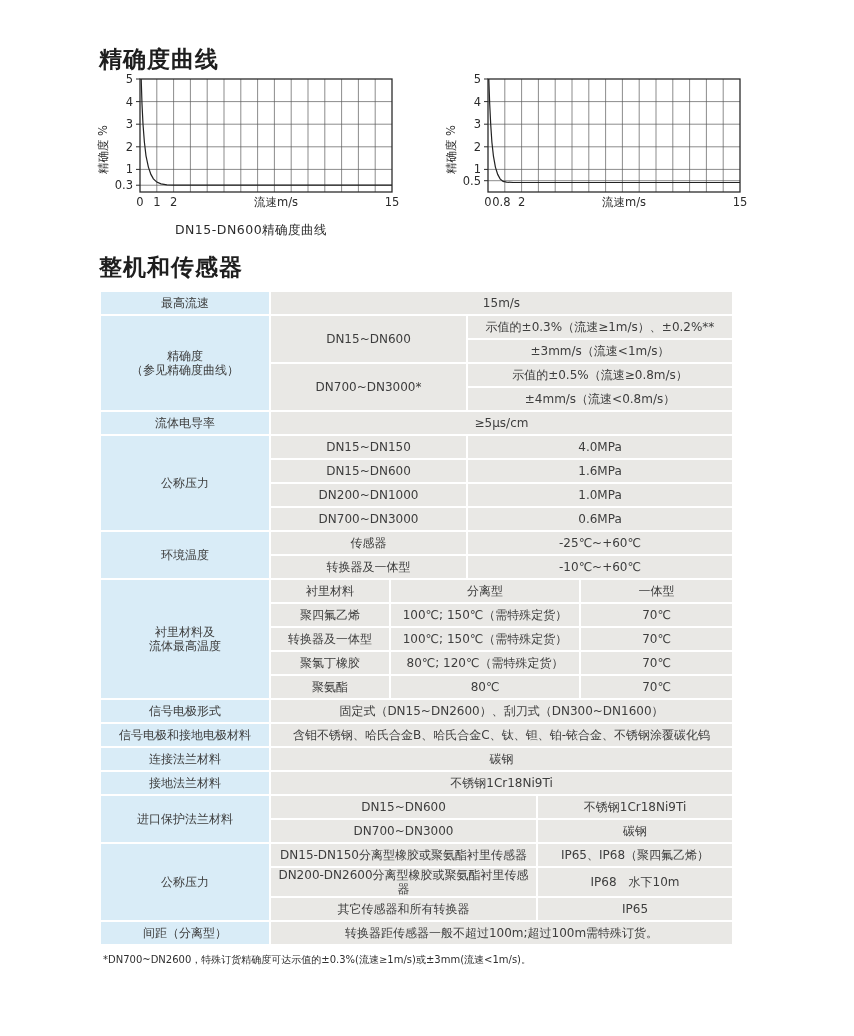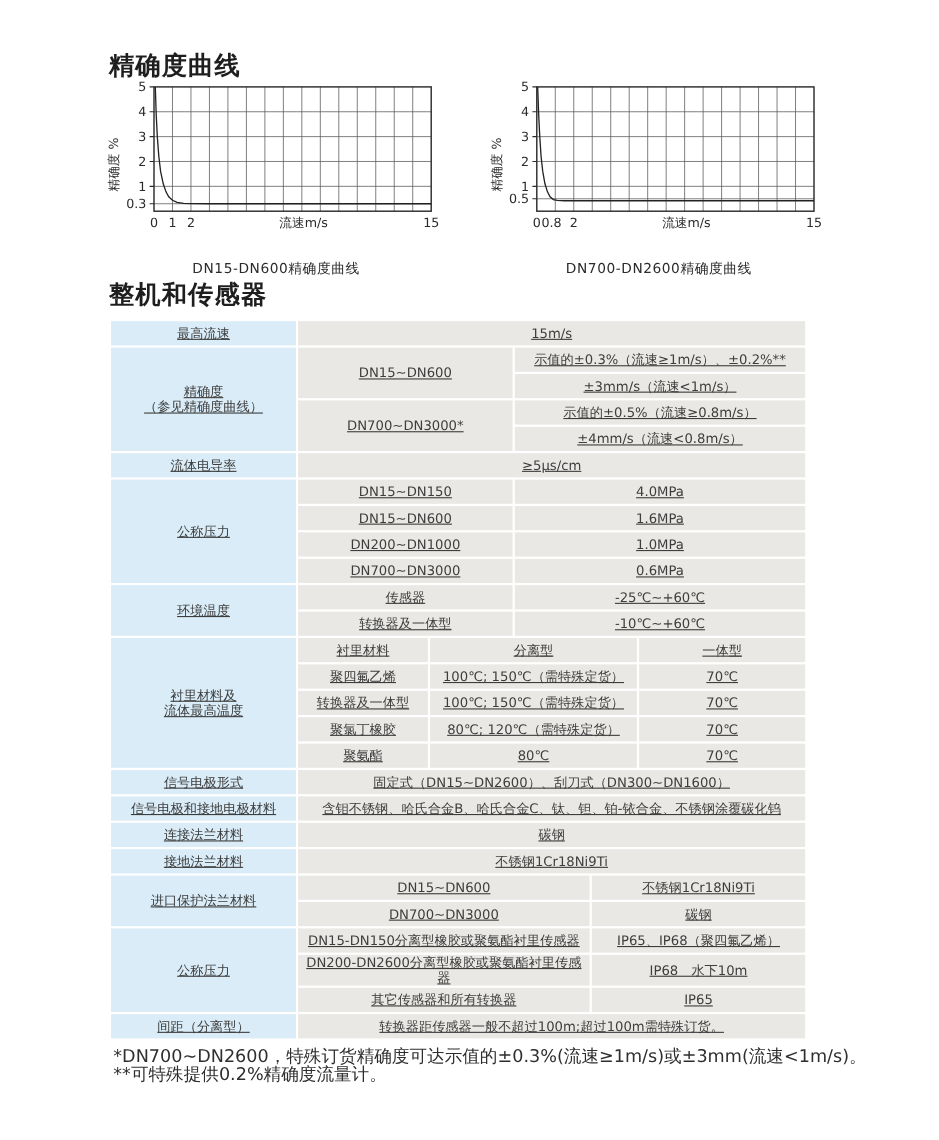"DN15-DN600精确度曲线" .chart-caption { margin-top: 14px -> 0 }
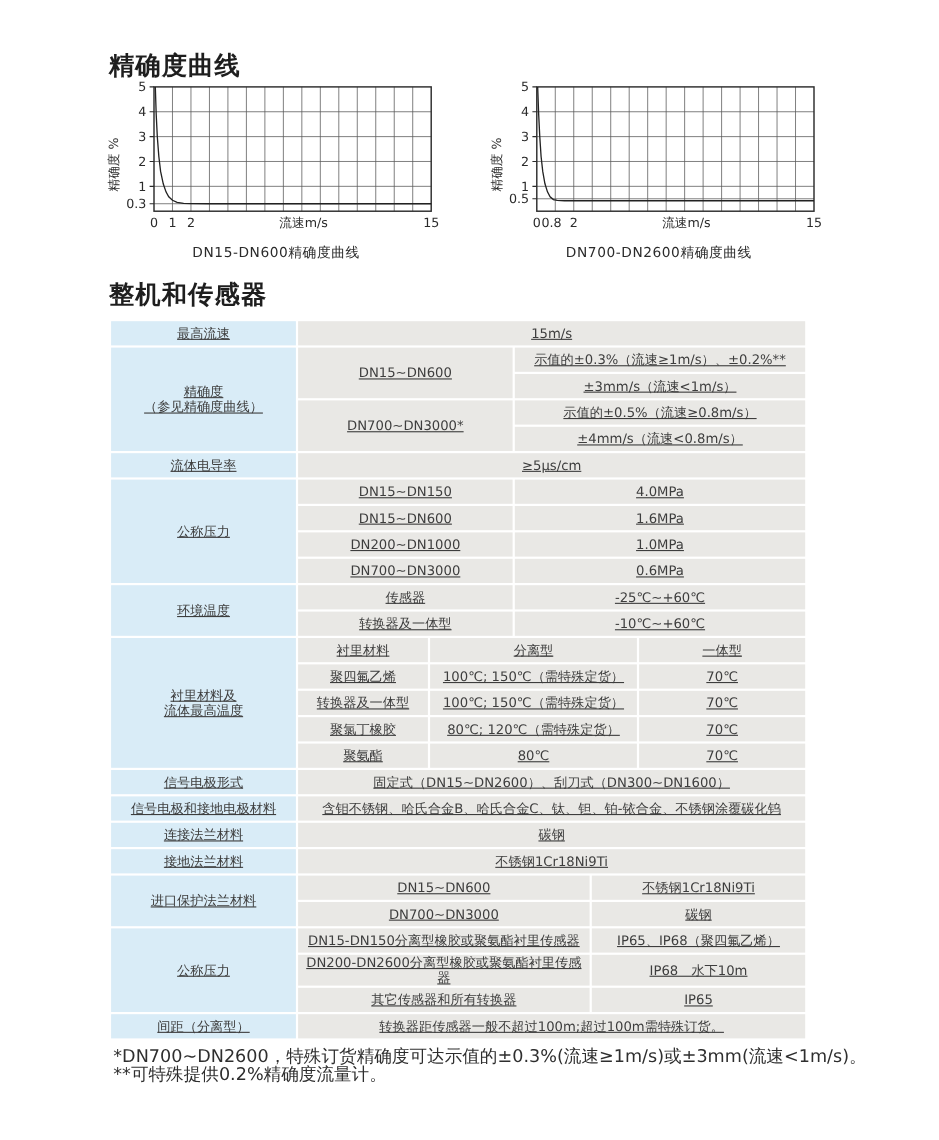"DN700-DN2600精确度曲线" div.chart-caption { html: <div>DN700-DN2600精确度曲线</div> -> none }
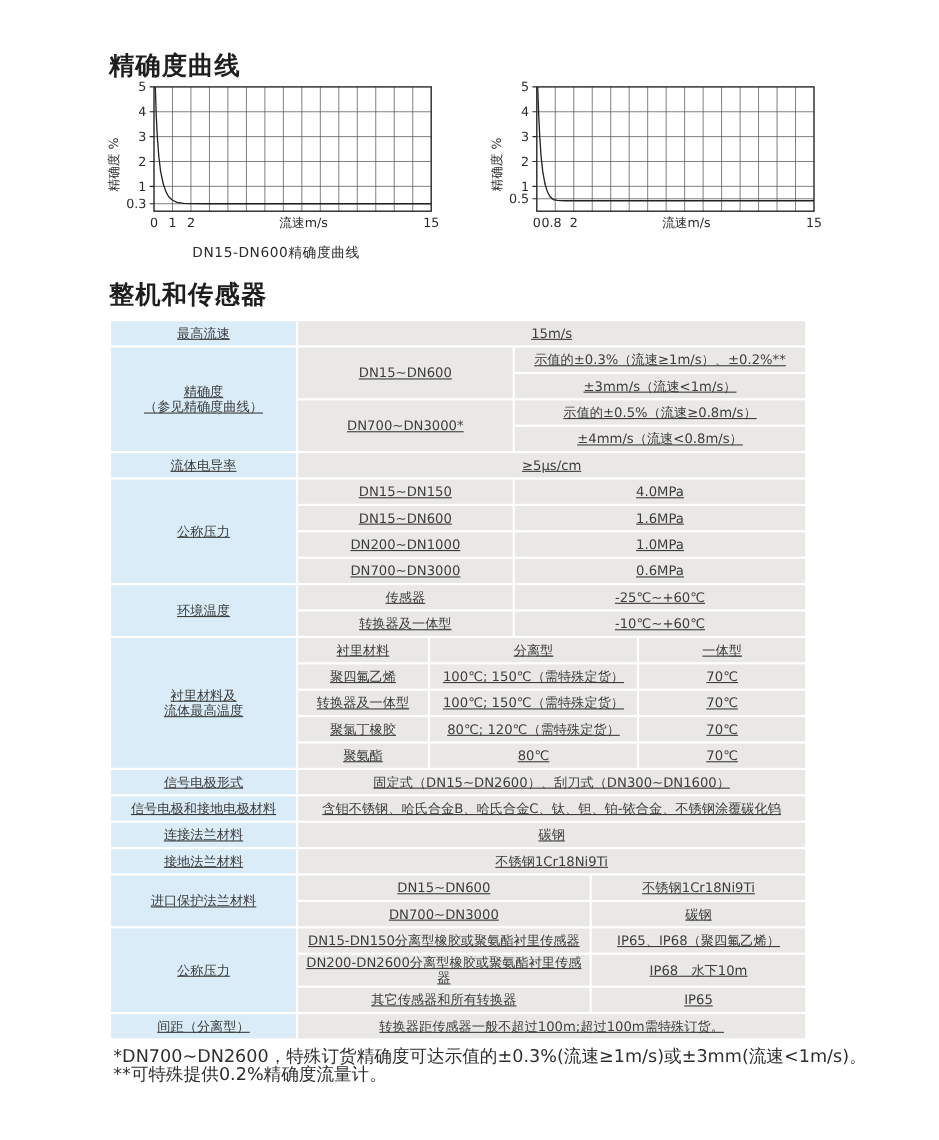"最高流速" #spec-table-wrap { text-decoration: underline -> none }
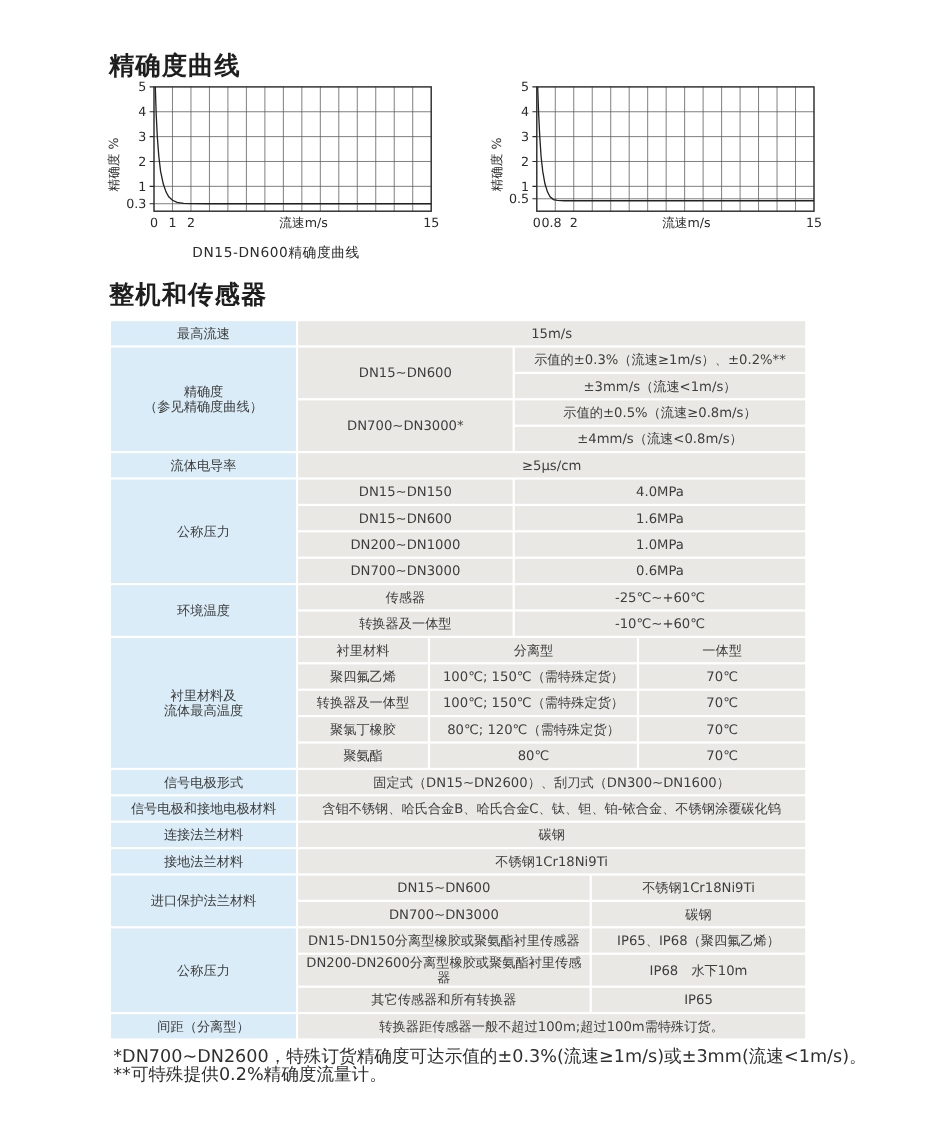"*DN700~DN2600，特殊订货精确度可达示值的±0.3%(流速≥1m/s)" #footnotes { font-size: 16px -> 10px }
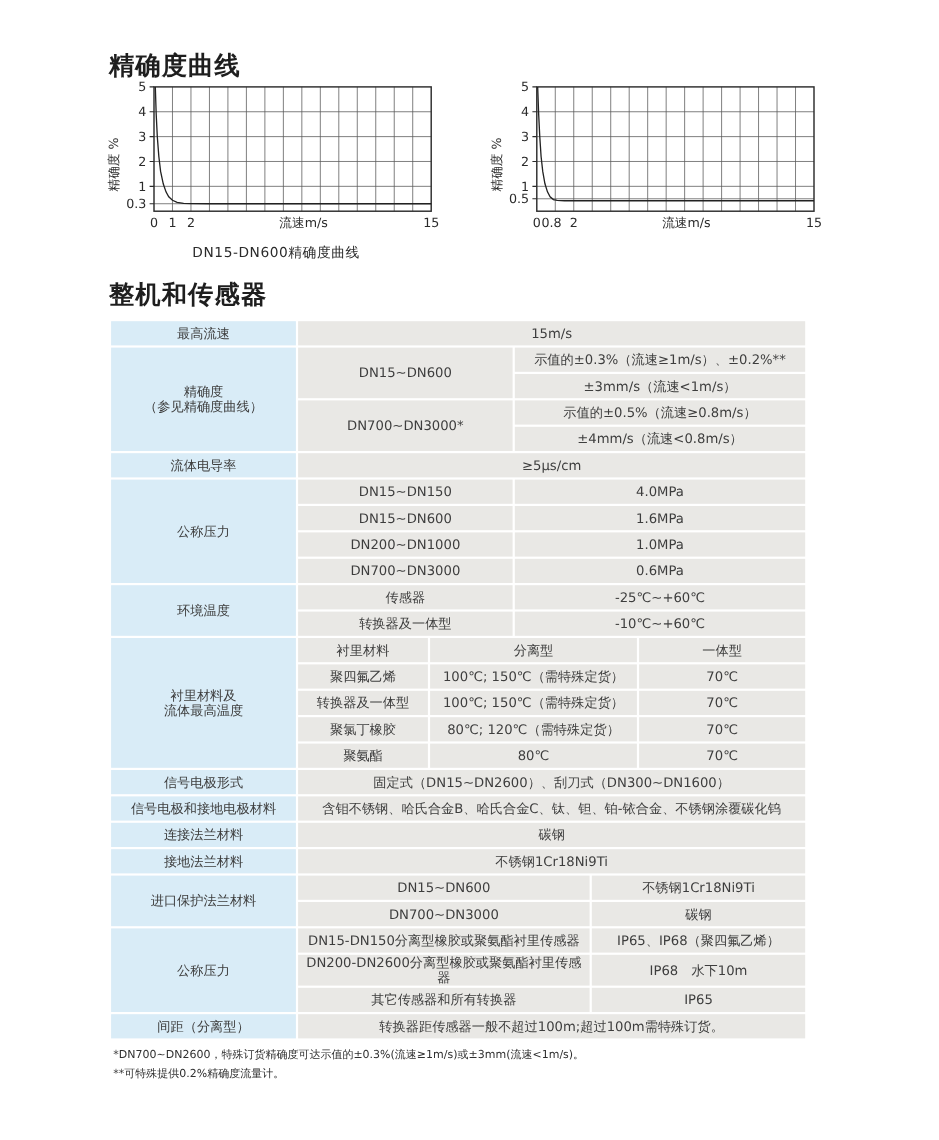"**可特殊提供0.2%精确度流量计。" div { html: <div>**可特殊提供0.2%精确度流量计。</div> -> none }
